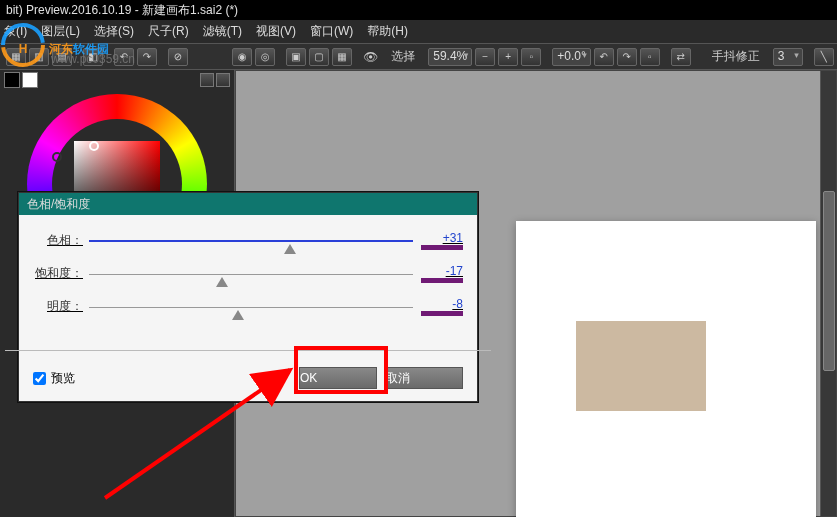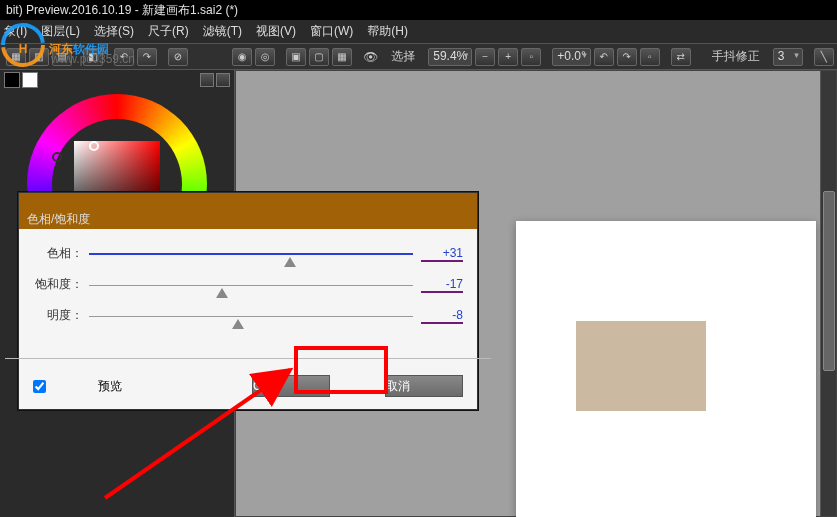"色相/饱和度" .dlg-title { background: #a16207 -> #0f766e; padding: 18px 8px -> 3px 8px }
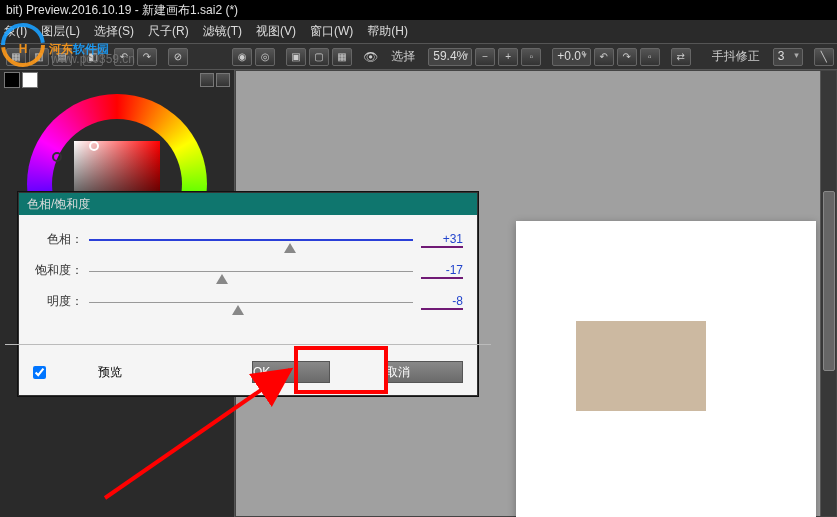"色相：" .dlg-body { text-decoration: none -> underline }
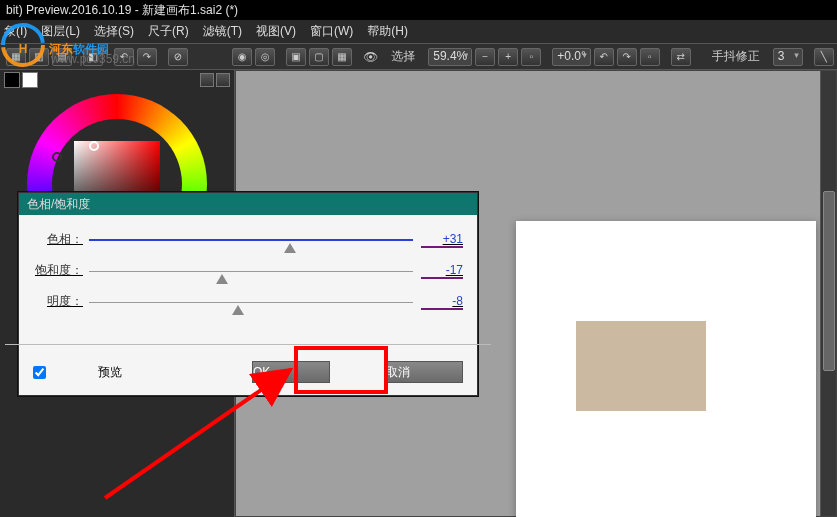"+31" .slider-val { border-bottom: 2px solid #701a75 -> 5px solid #701a75 }
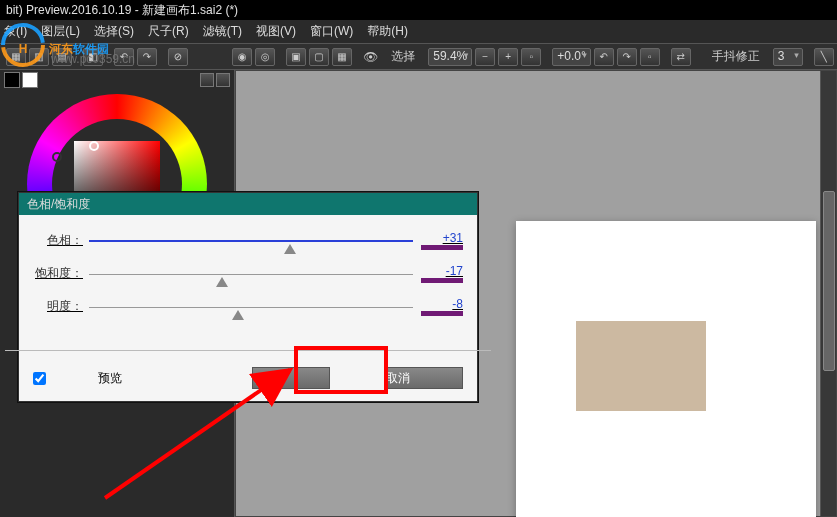"预览" .dlg-footer { gap: 47px -> none }
